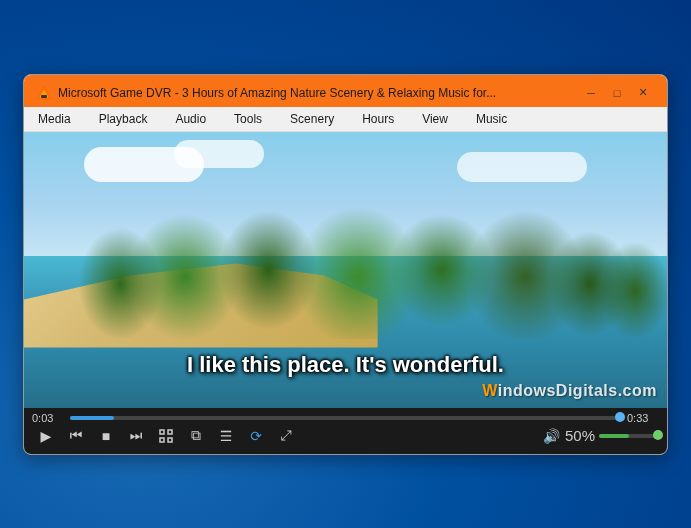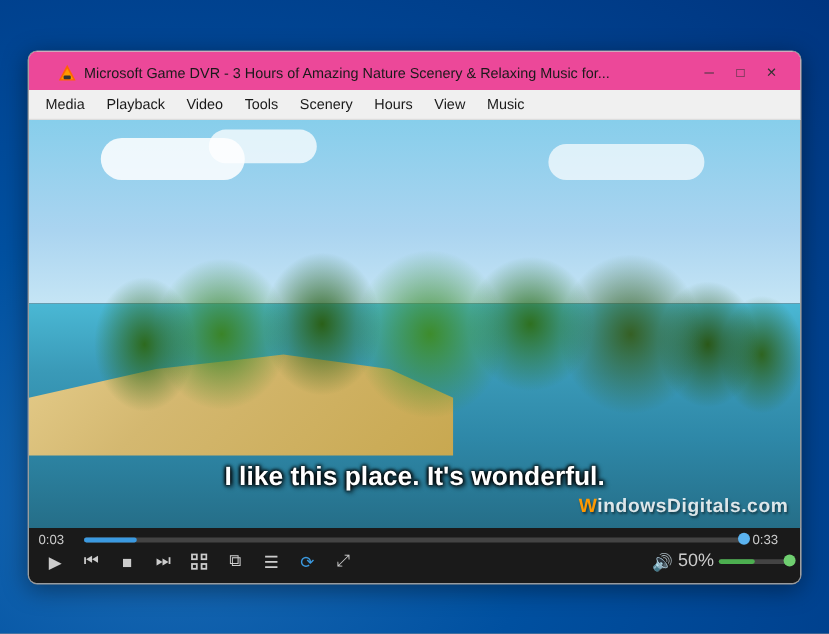"Microsoft Game DVR - 3" .title-bar { background: #ec4899 -> #f97316; padding: 8px 12px 4px 24px -> 8px 12px 4px 12px }
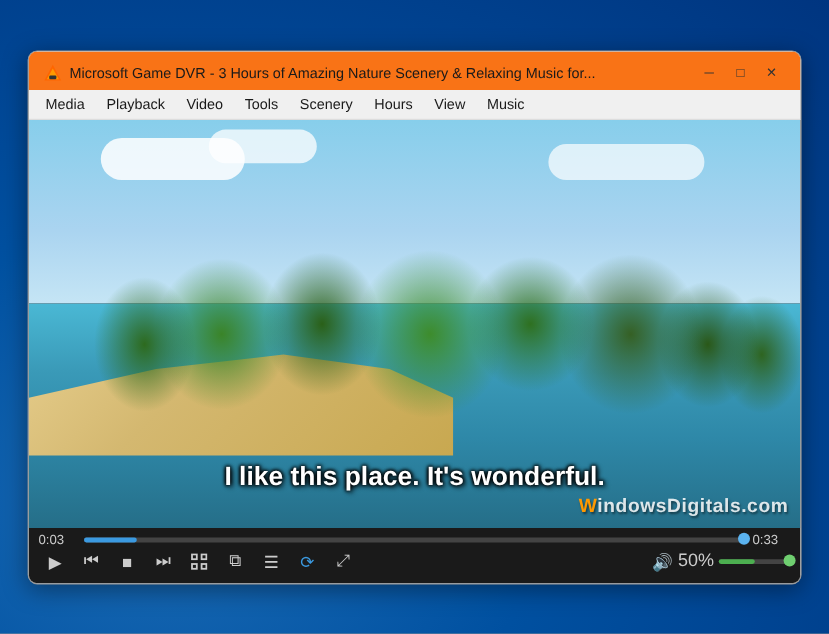"Media" .menu-bar { gap: 2px -> 12px }
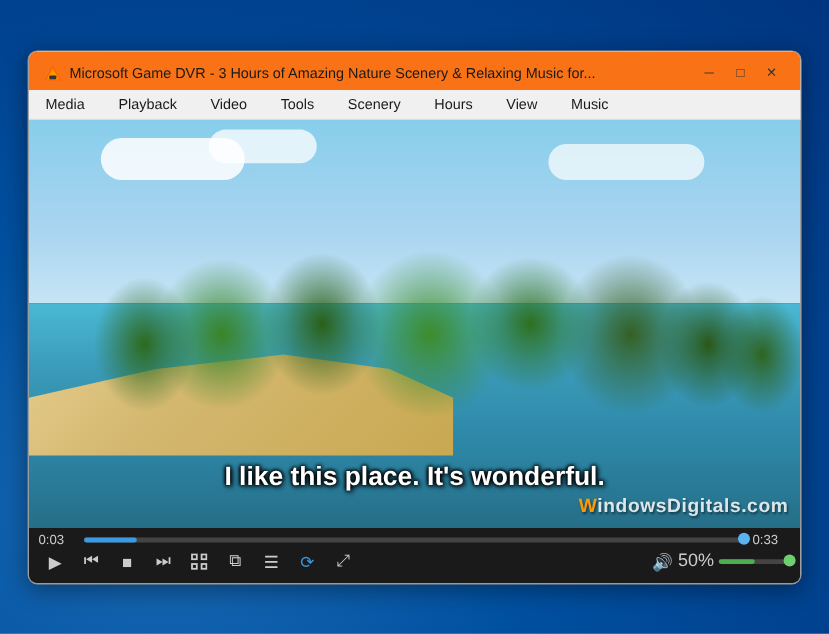"Video" span.menu-item { text: Video -> Audio }
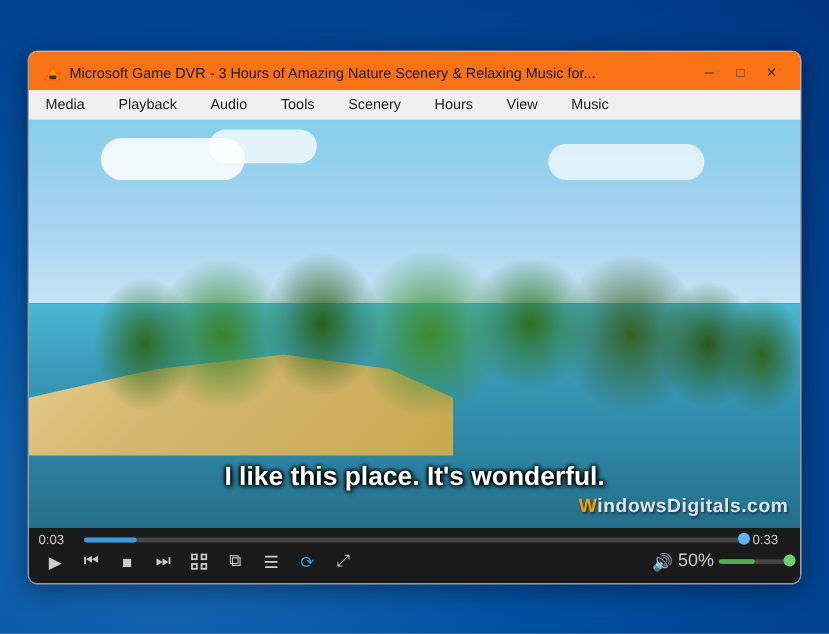"I like this place. It's" .video-area { height: 340px -> 276px }
